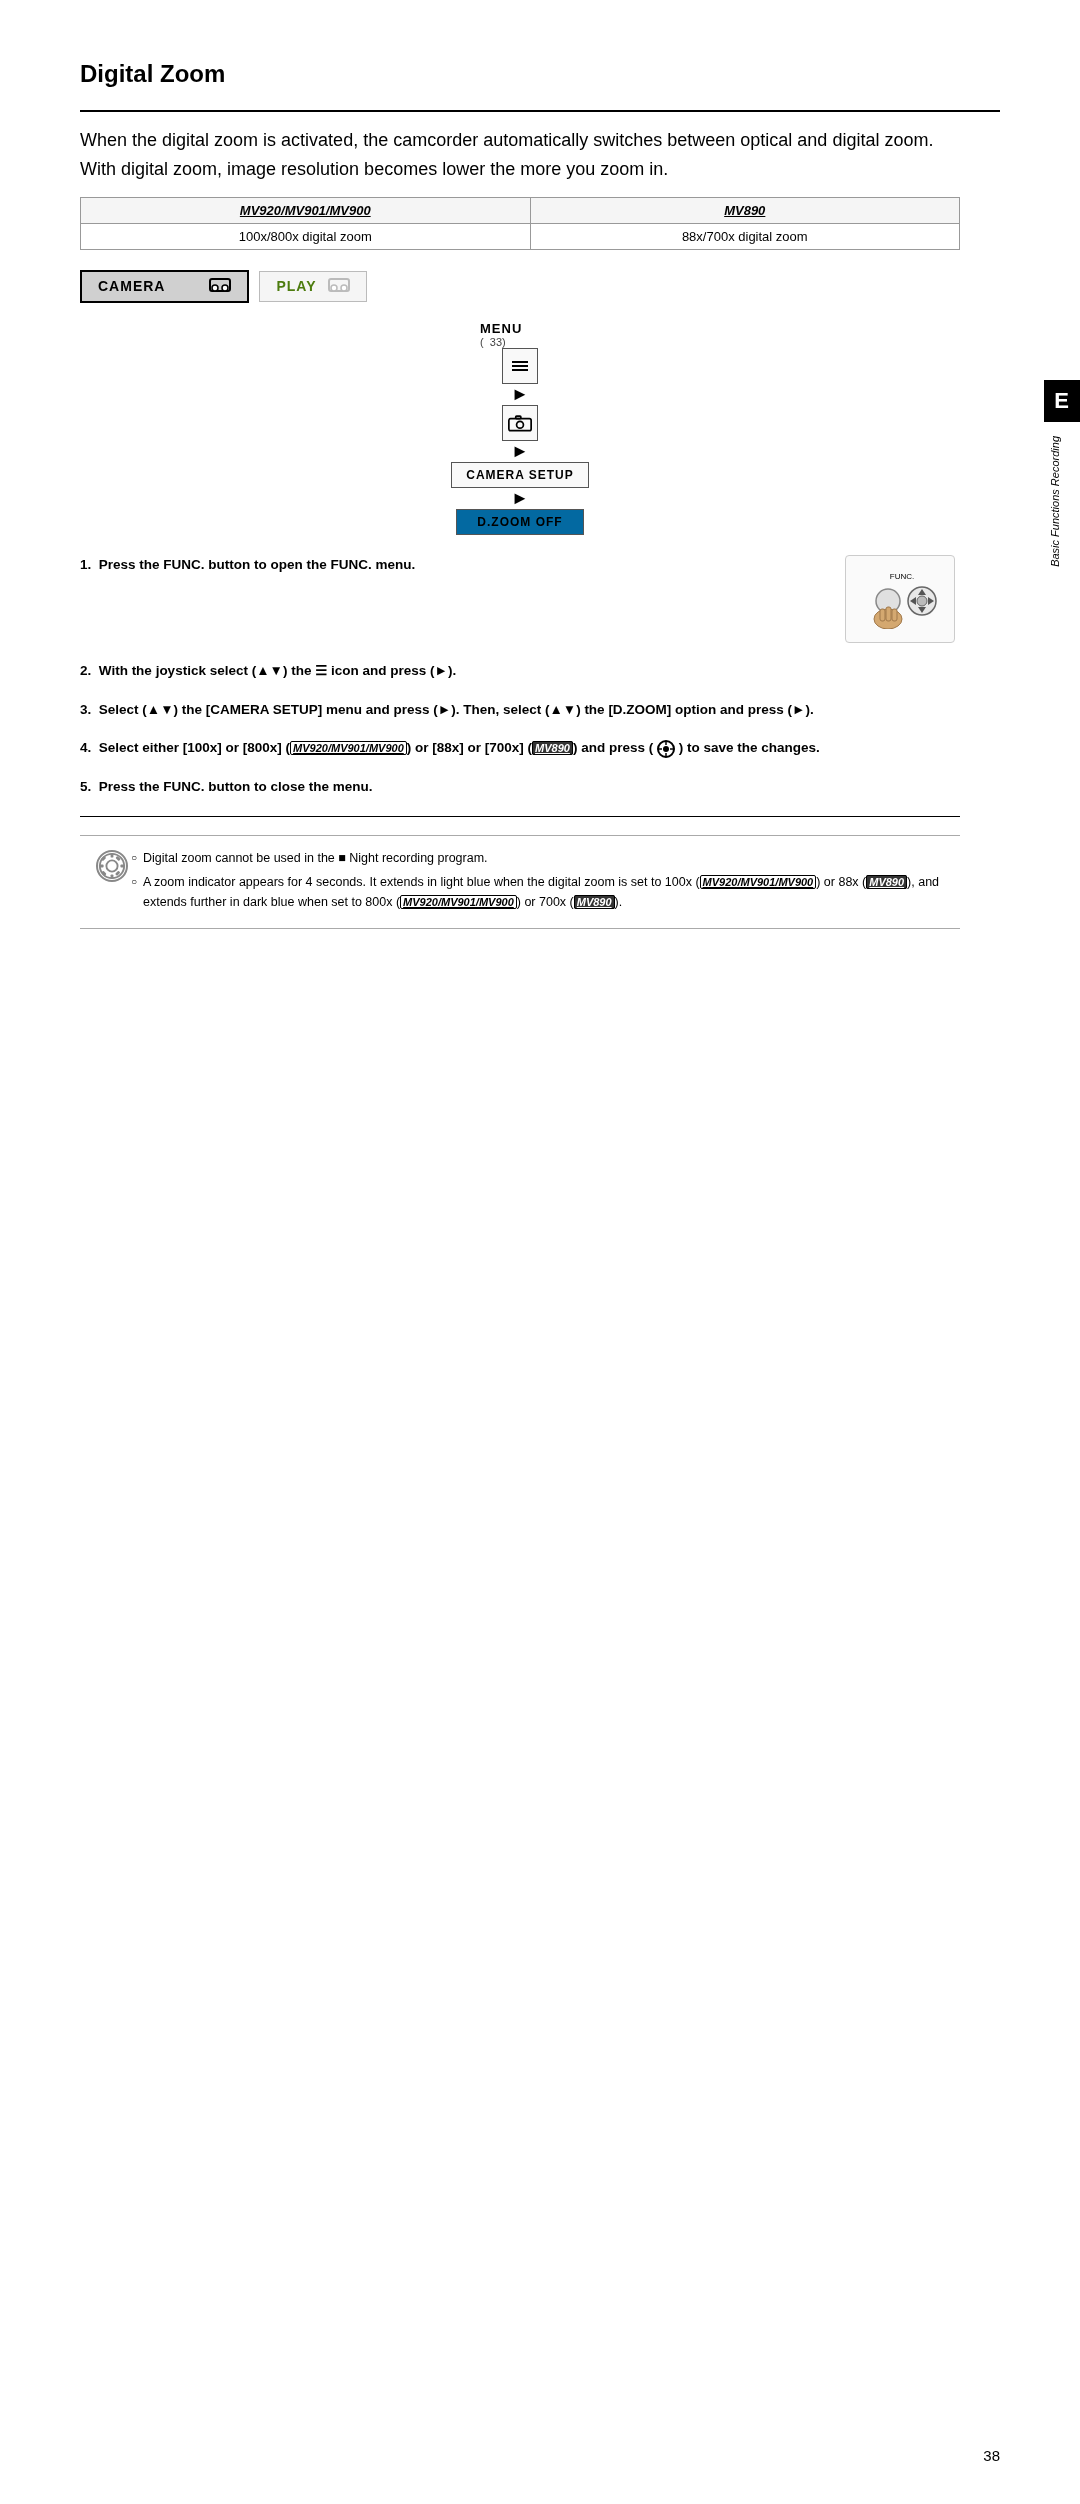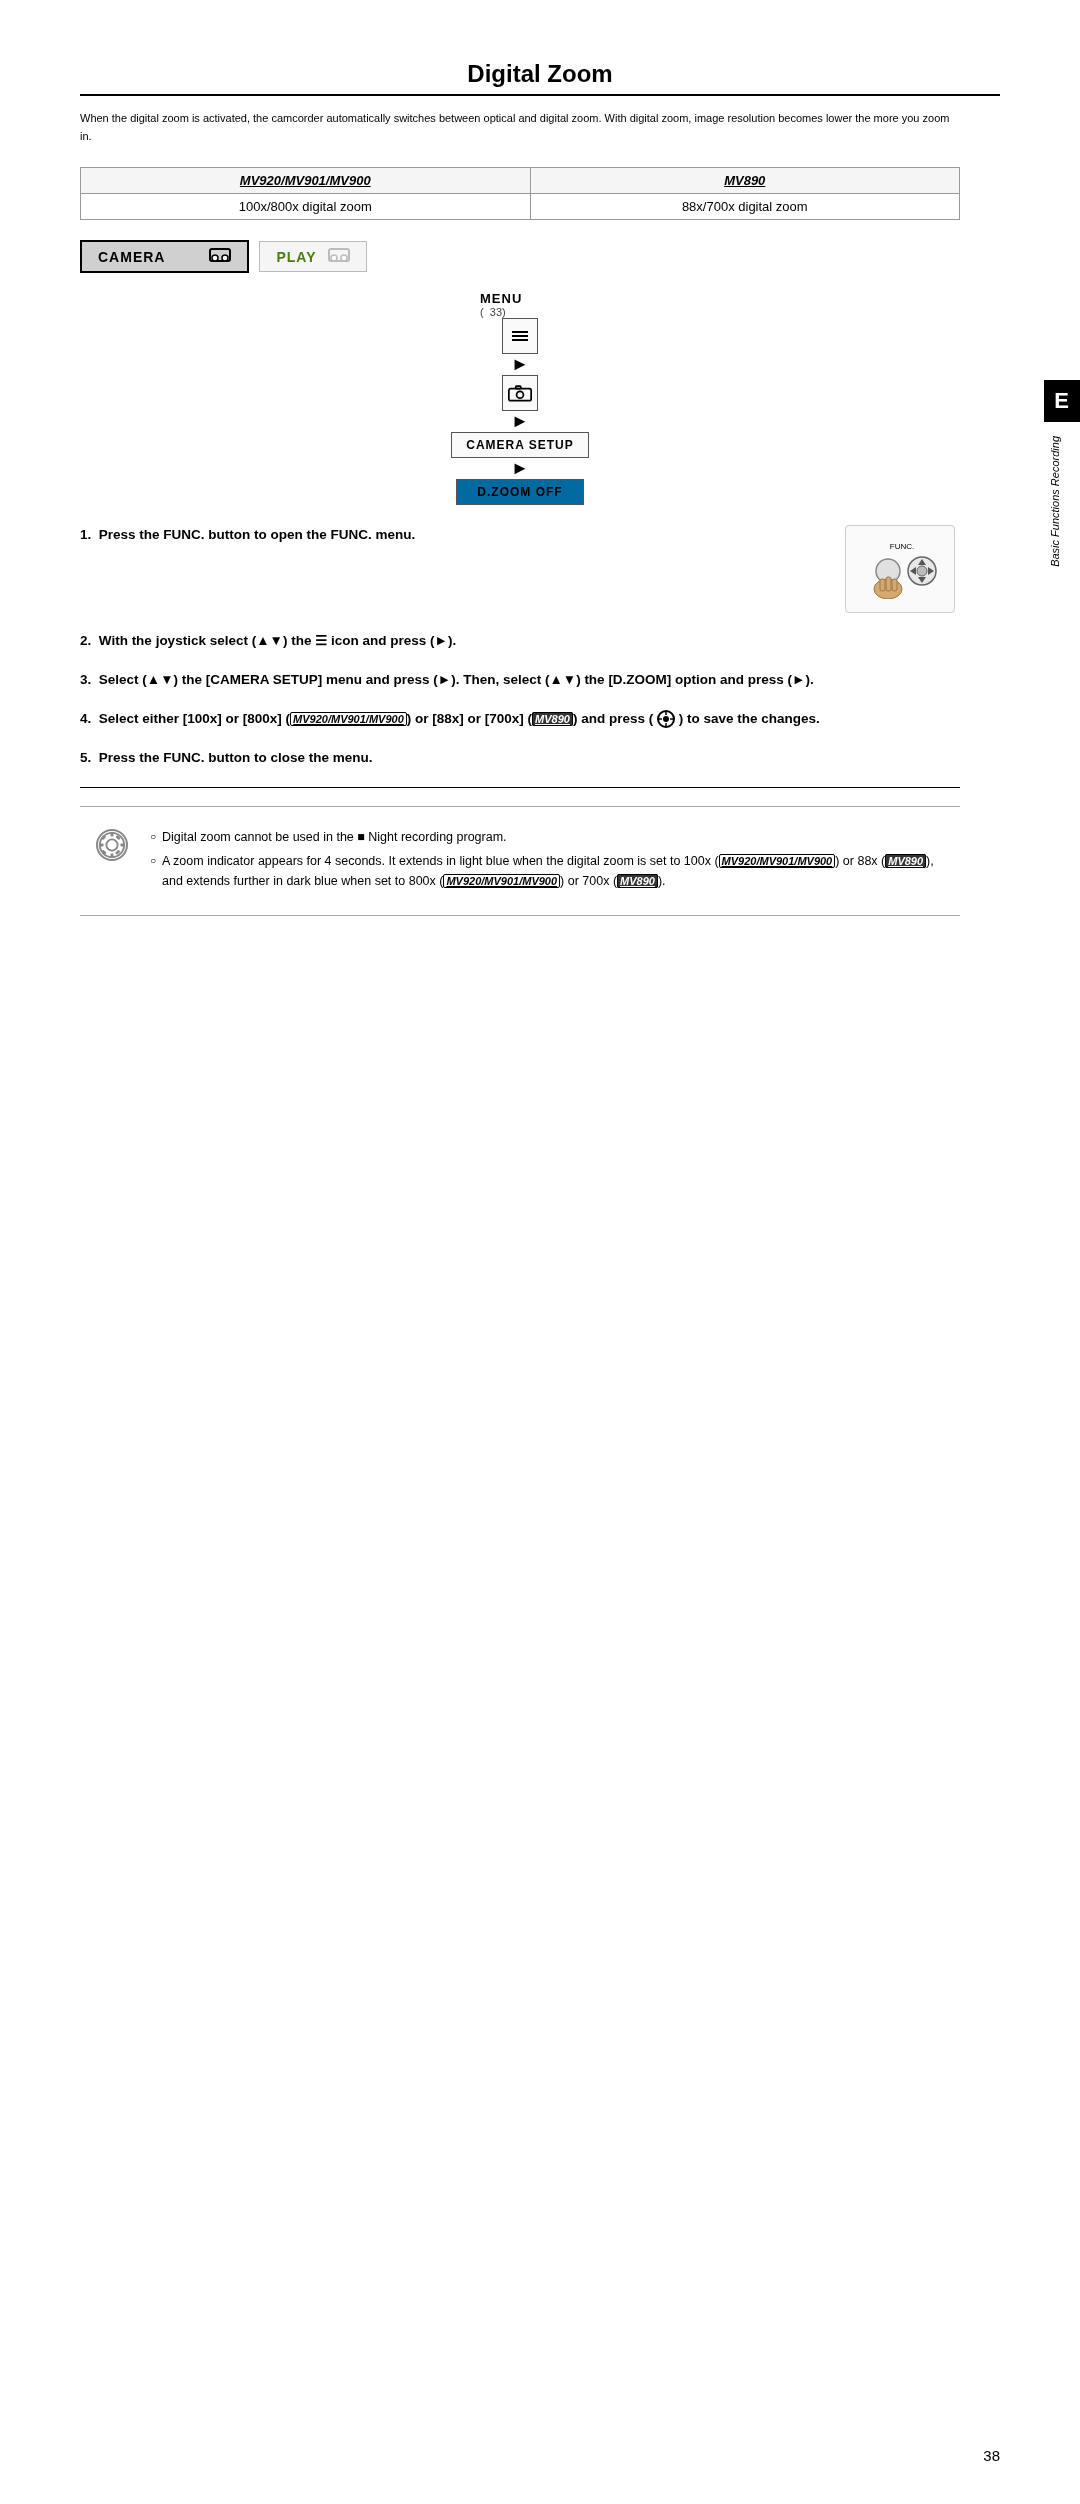"Digital Zoom" .section-title { padding-bottom: 6px -> 22px; text-align: center -> none }
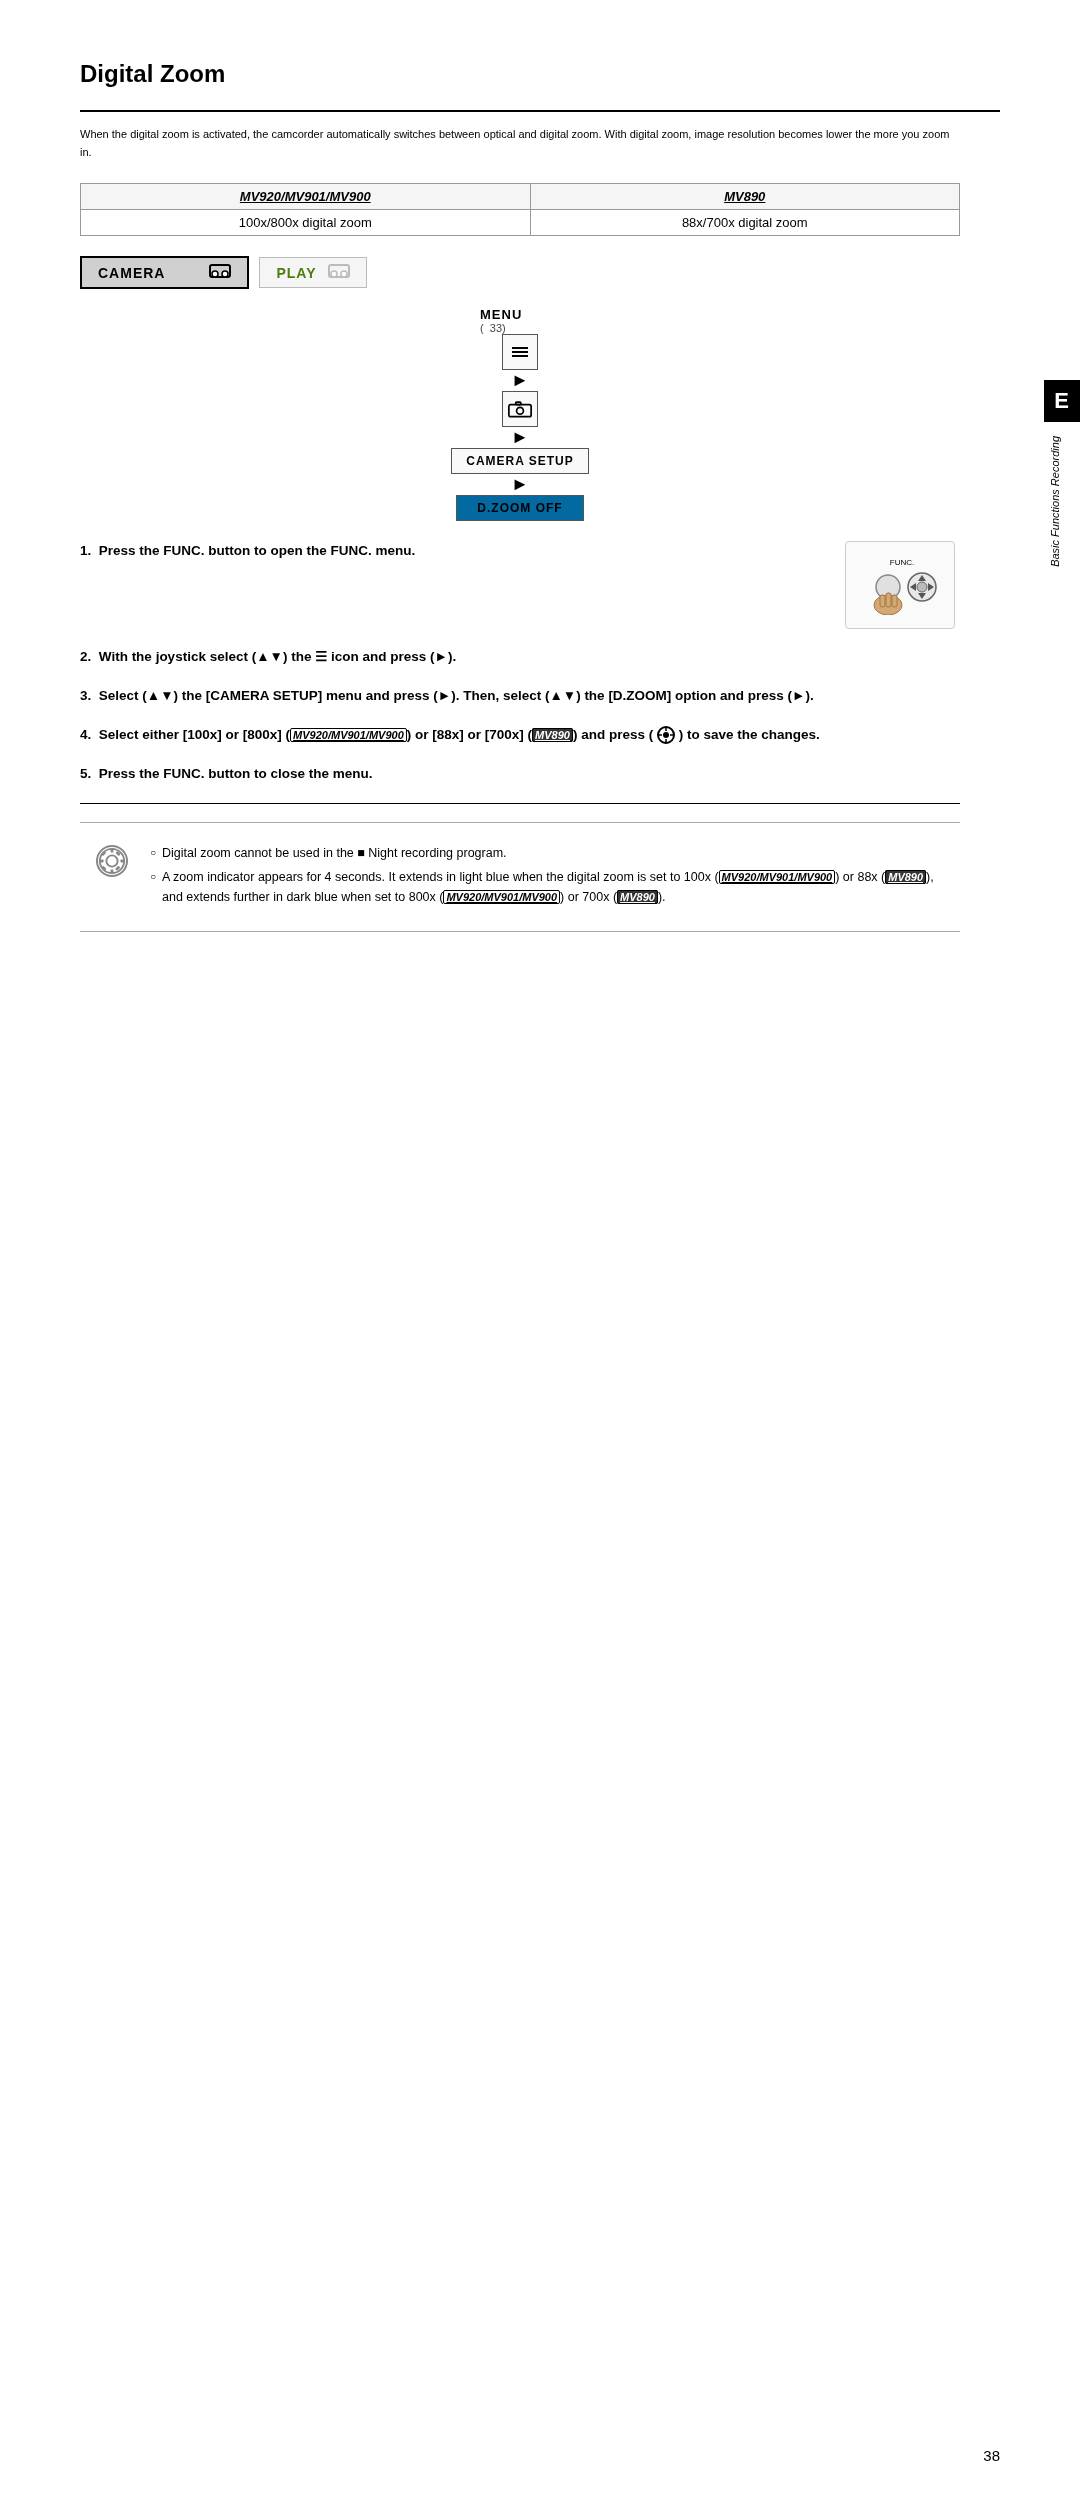"When the digital zoom is" .intro-text { font-size: 11px -> 18px; margin-bottom: 22px -> 13px }
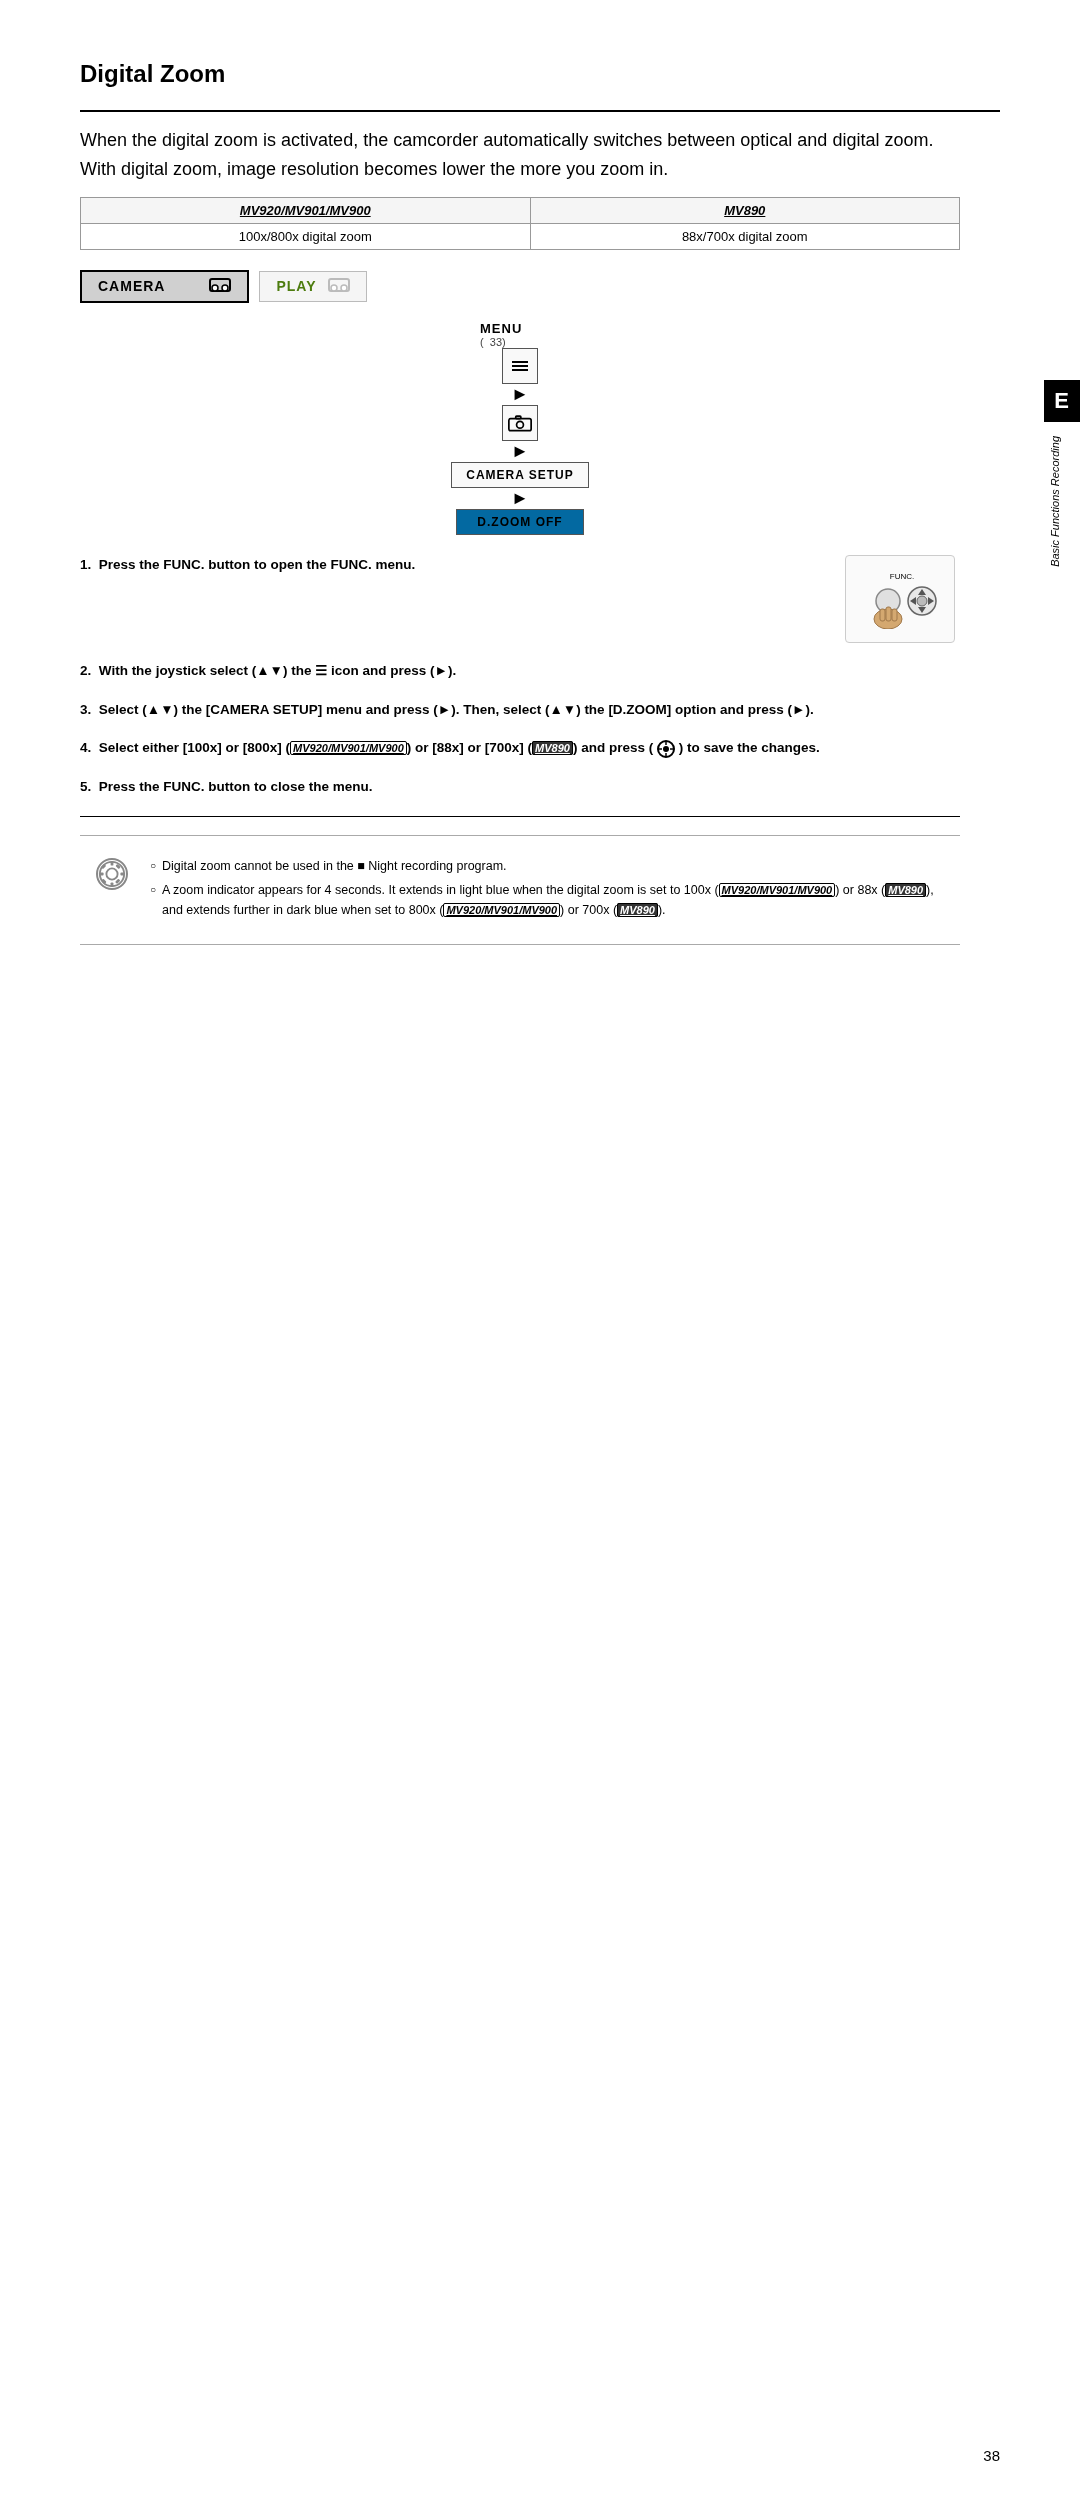"Digital zoom cannot be used" .note-box { gap: 20px -> 1px; padding: 20px 14px -> 12px 14px }
